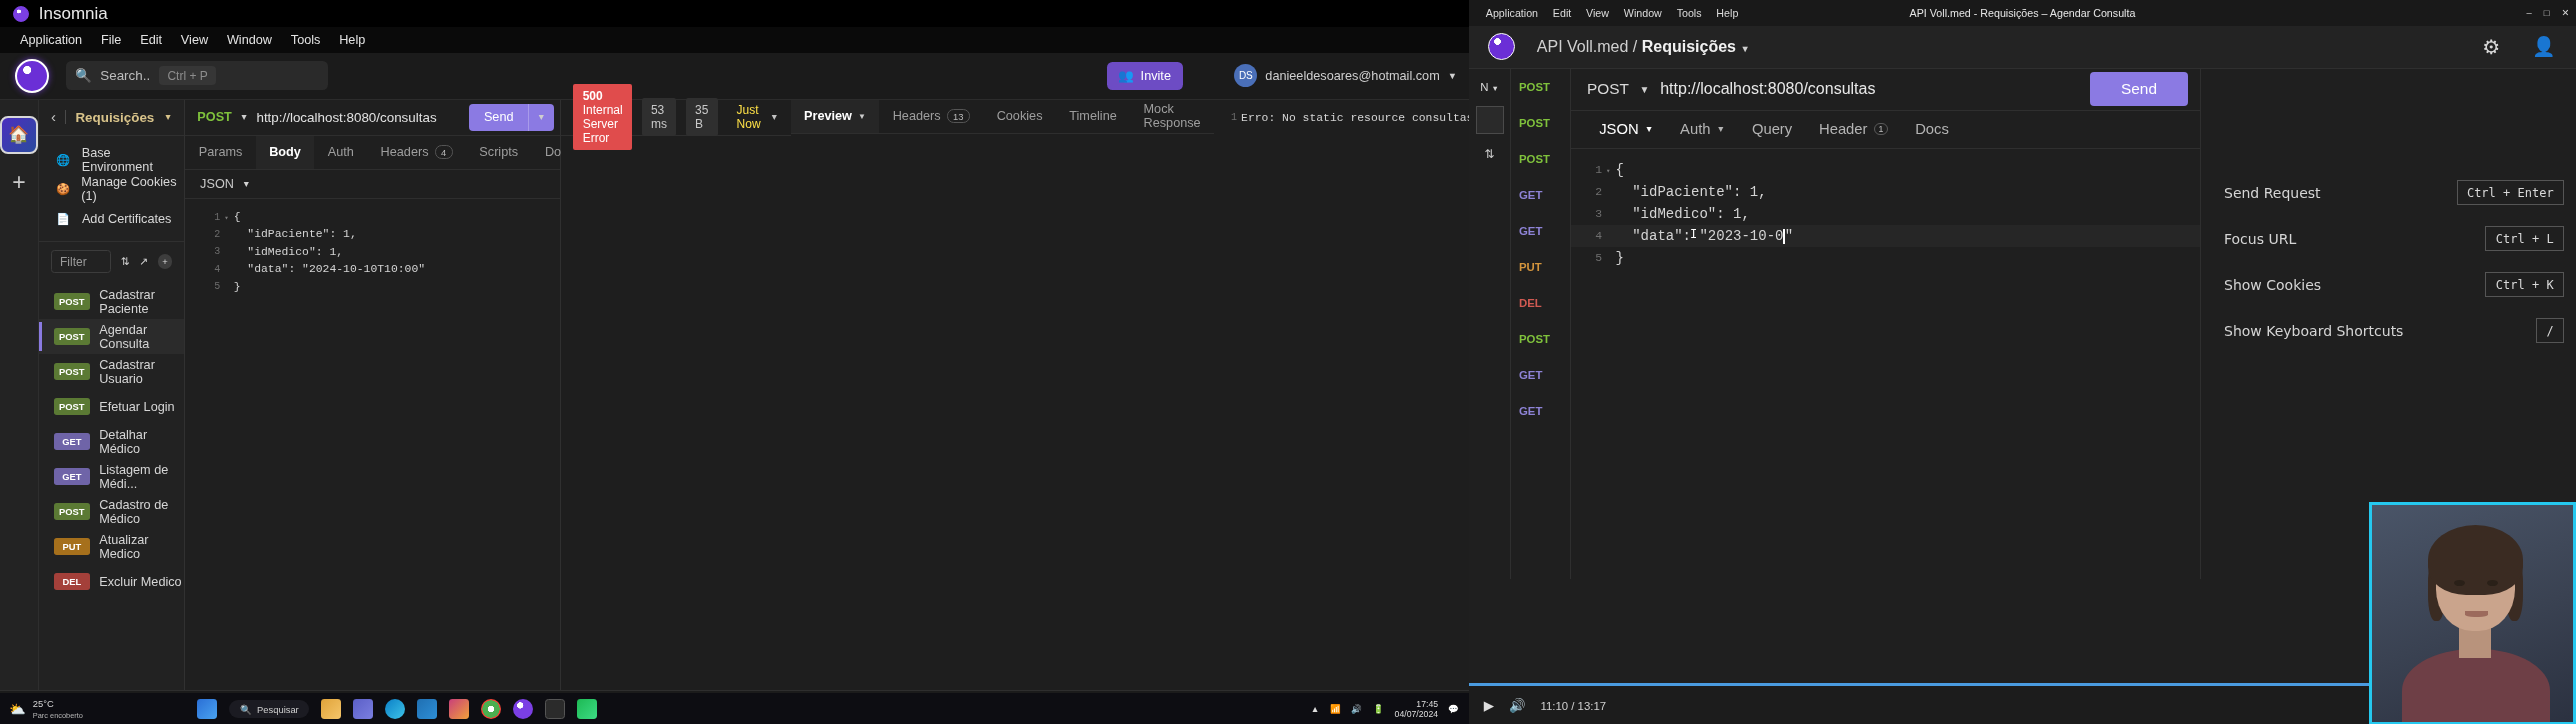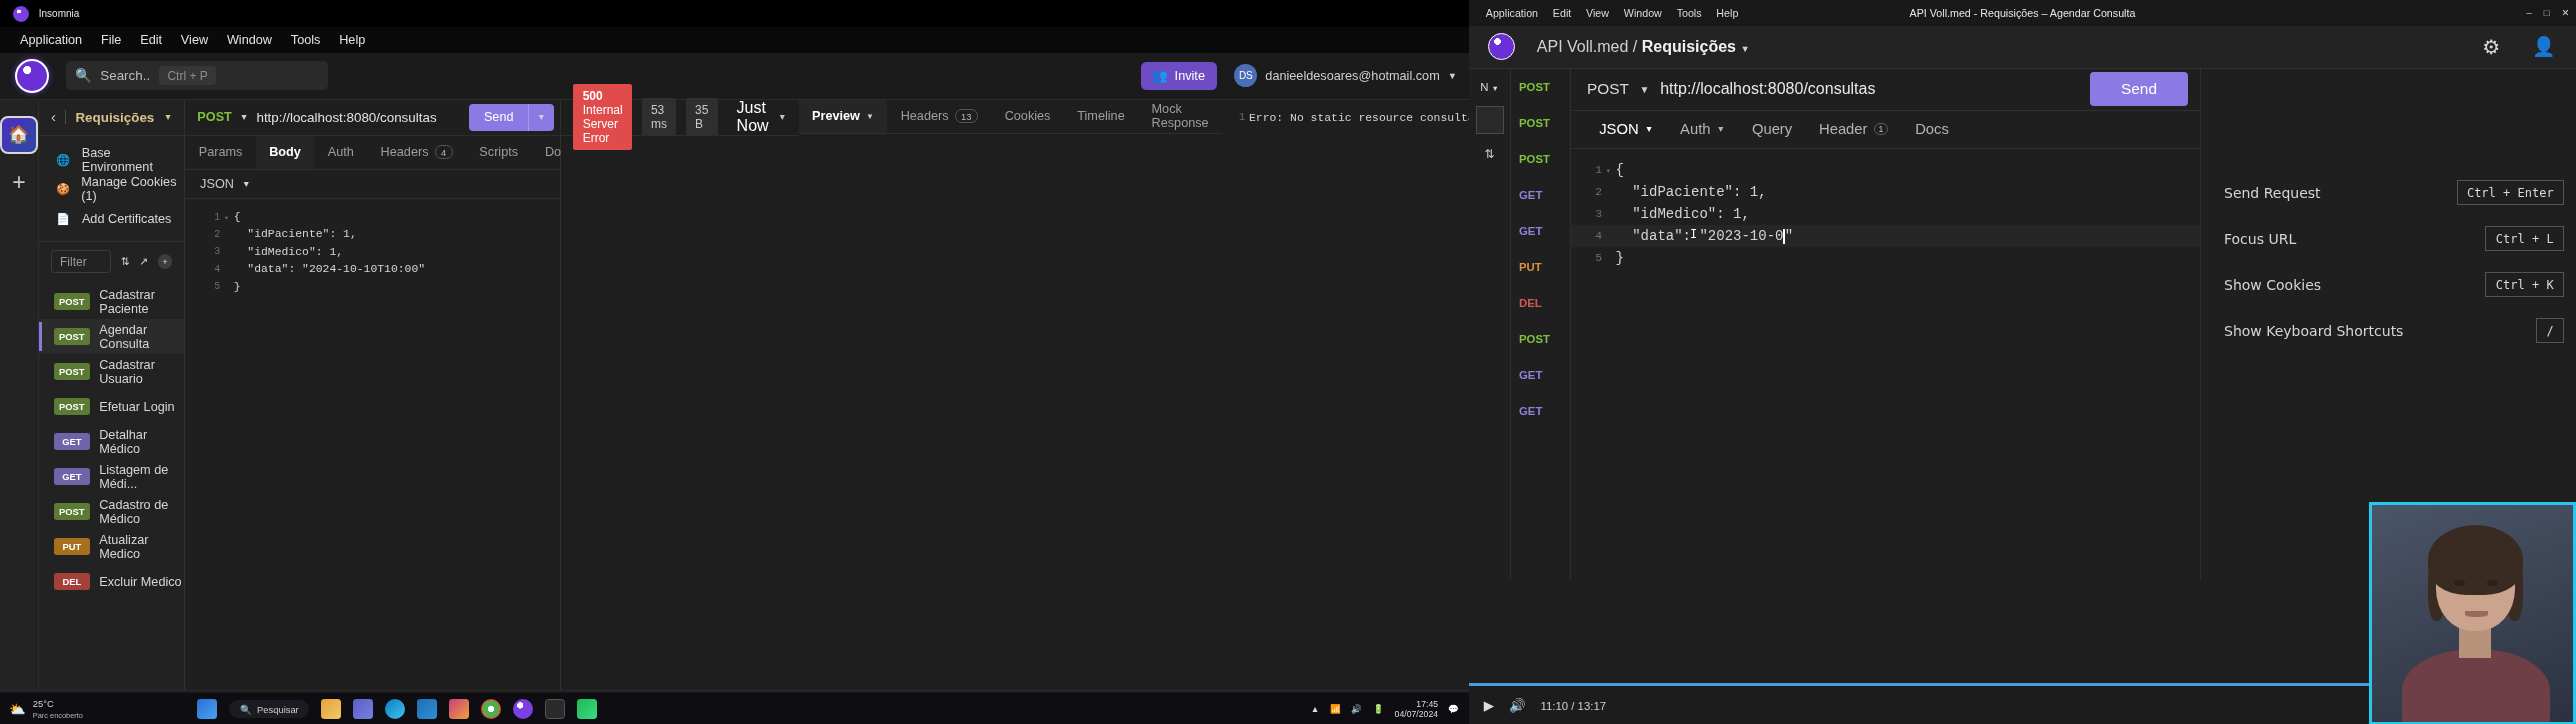"Insomnia" .titlebar .ttl { font-size: 10px -> 17px }
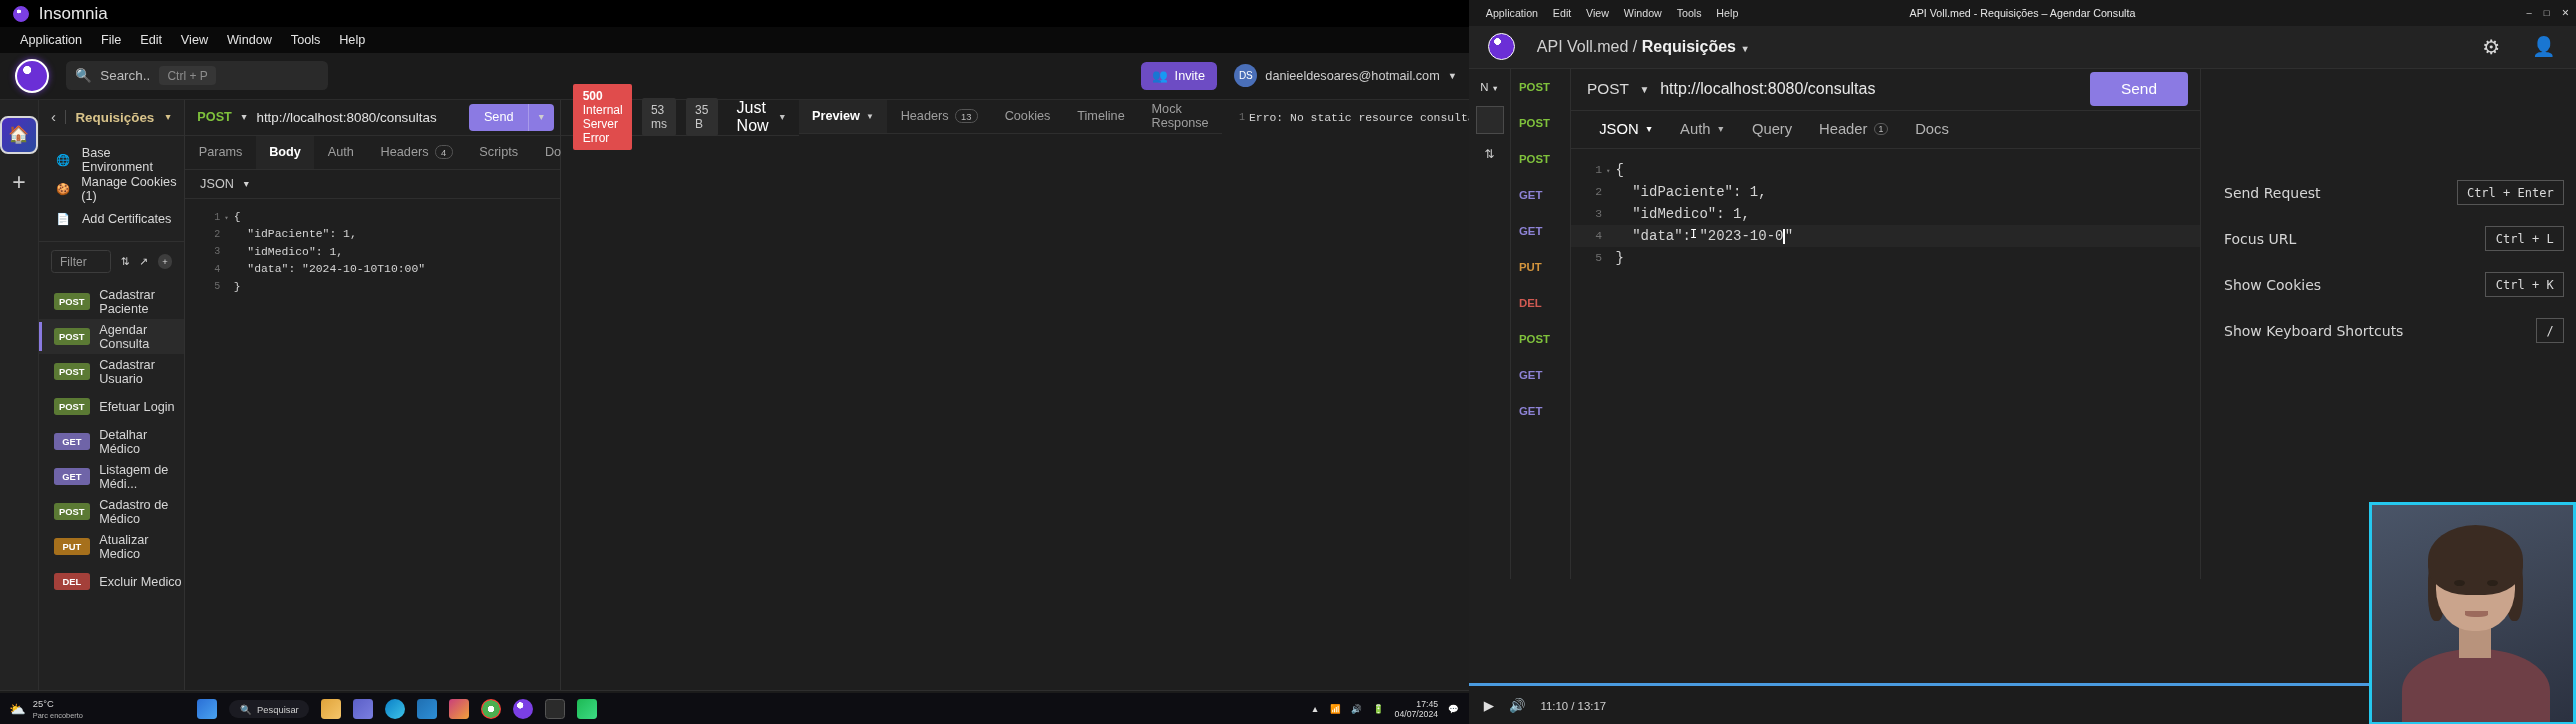"DS" .avatar-chip { margin-left: none -> 34px }
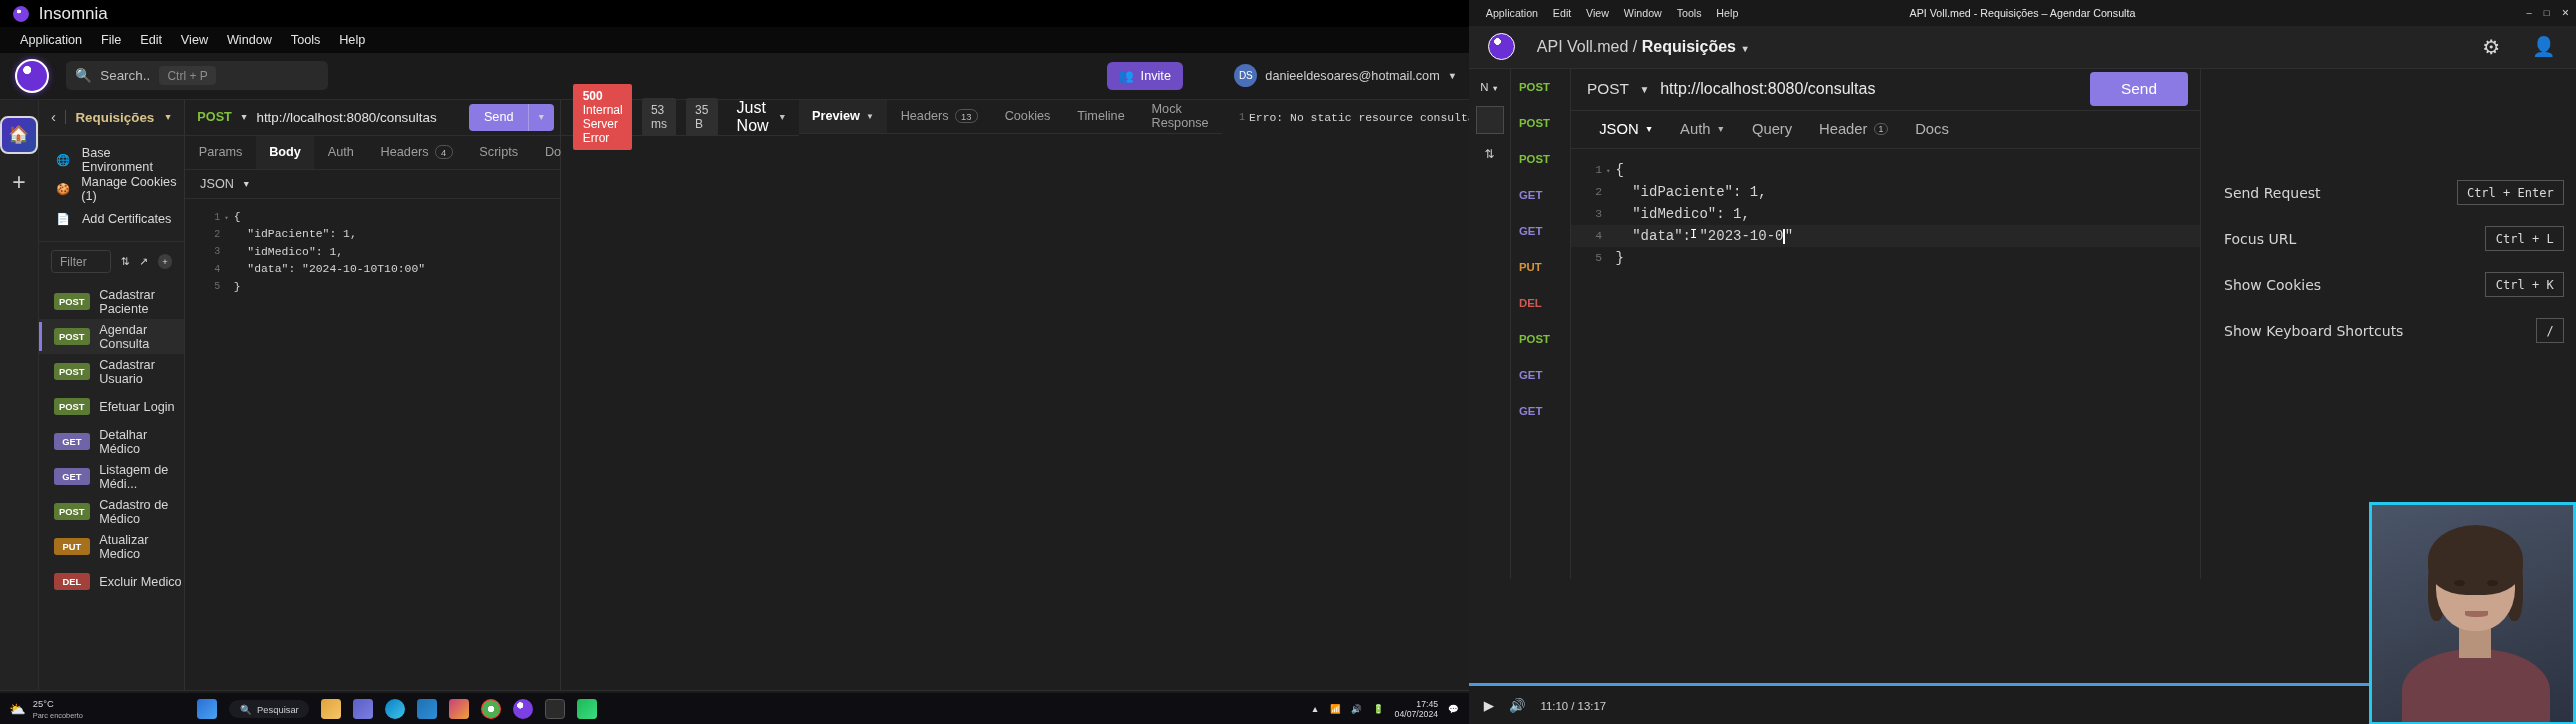"Just Now" .res-status .just { color: #ffffff -> #fde047; font-size: 16px -> 12px }
